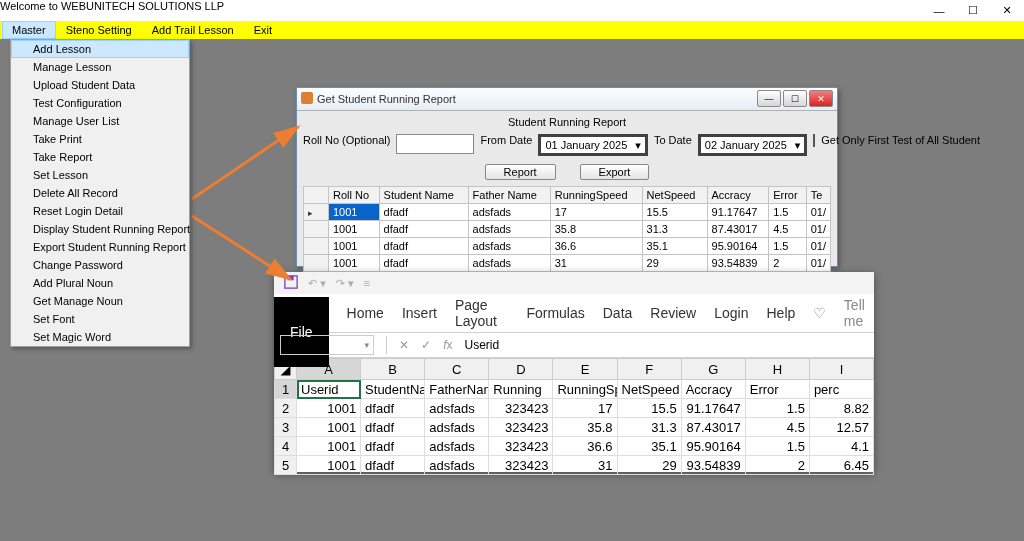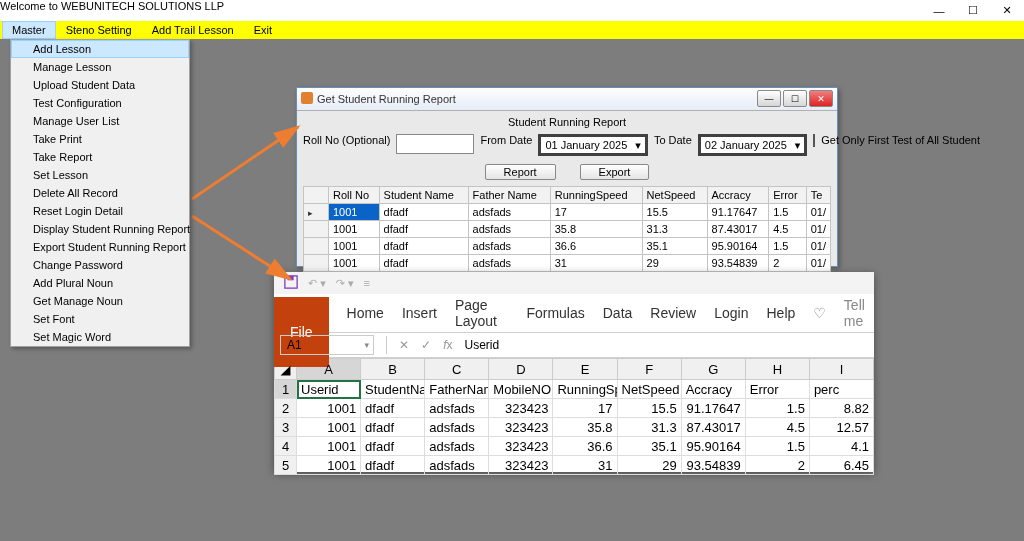"File" .excel .file-tab { background: #c2410c -> #000000 }
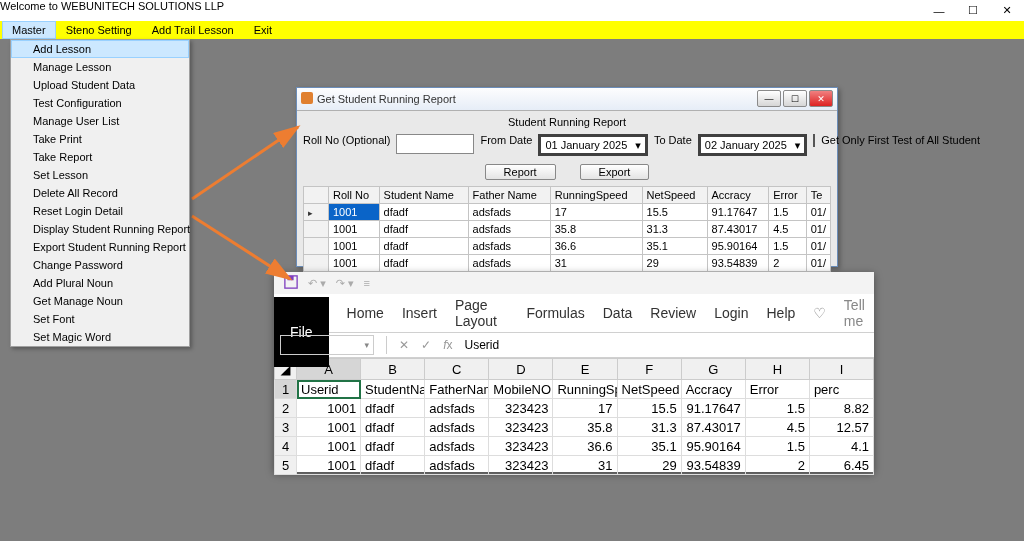"MobileNO" td { text: MobileNO -> Running }
